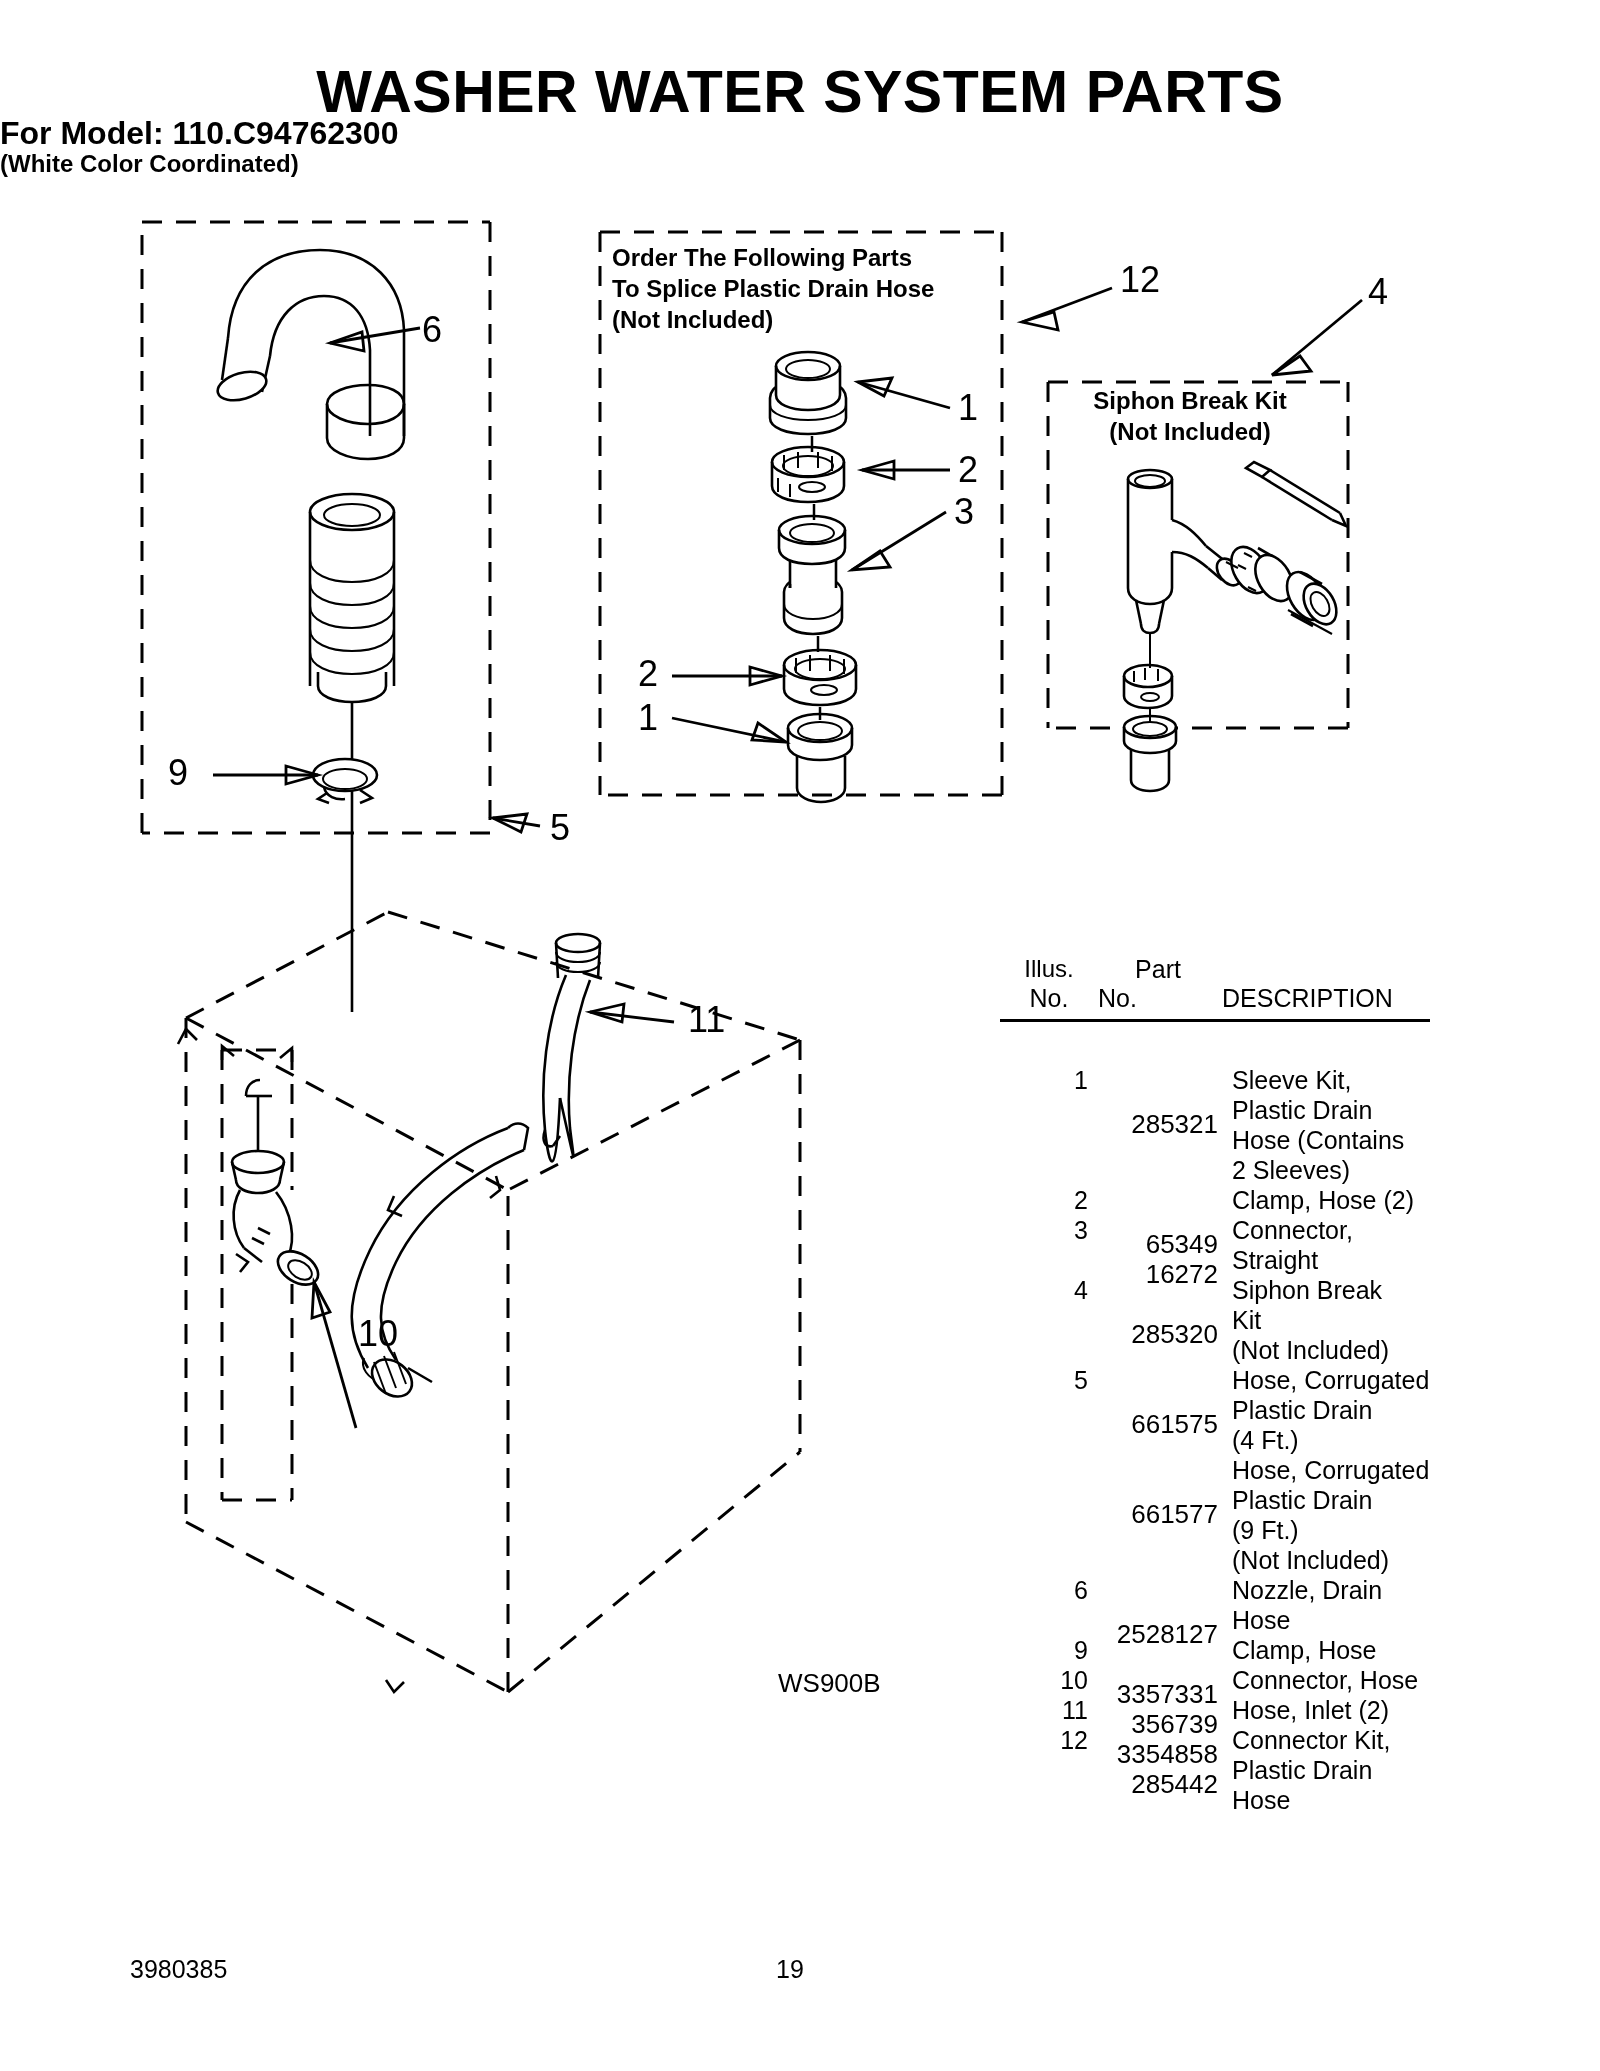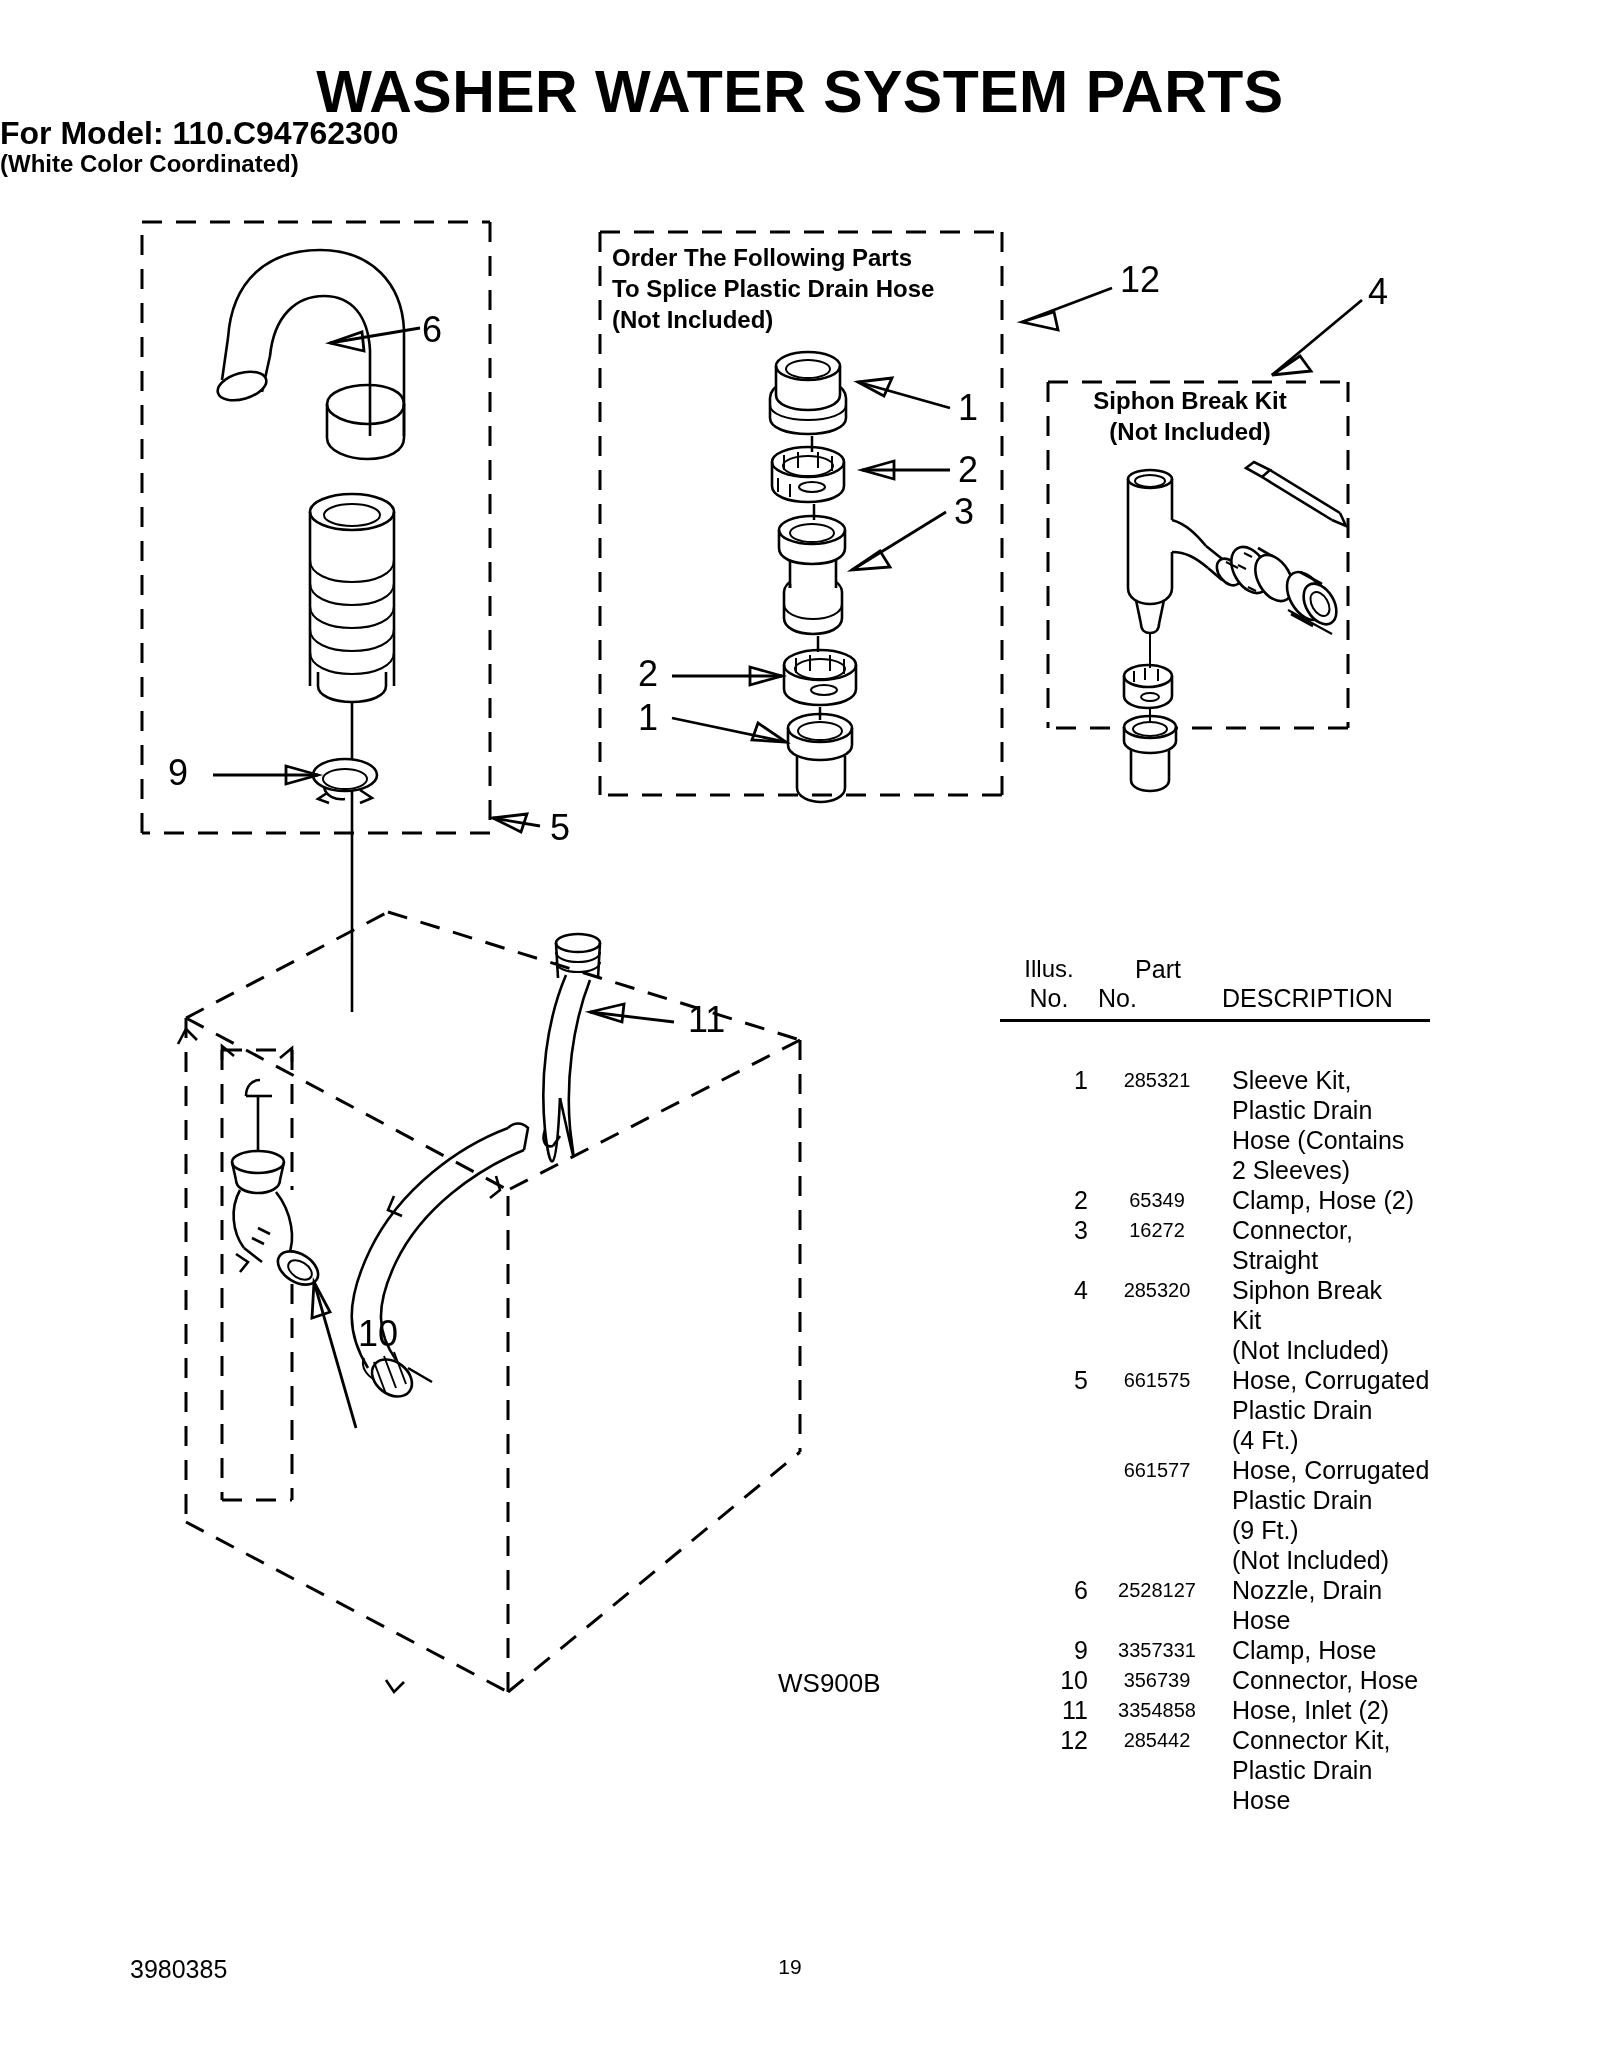"285321" .prow .c-part { font-size: 20px -> 26px; margin-top: none -> 44px; text-align: center -> right }
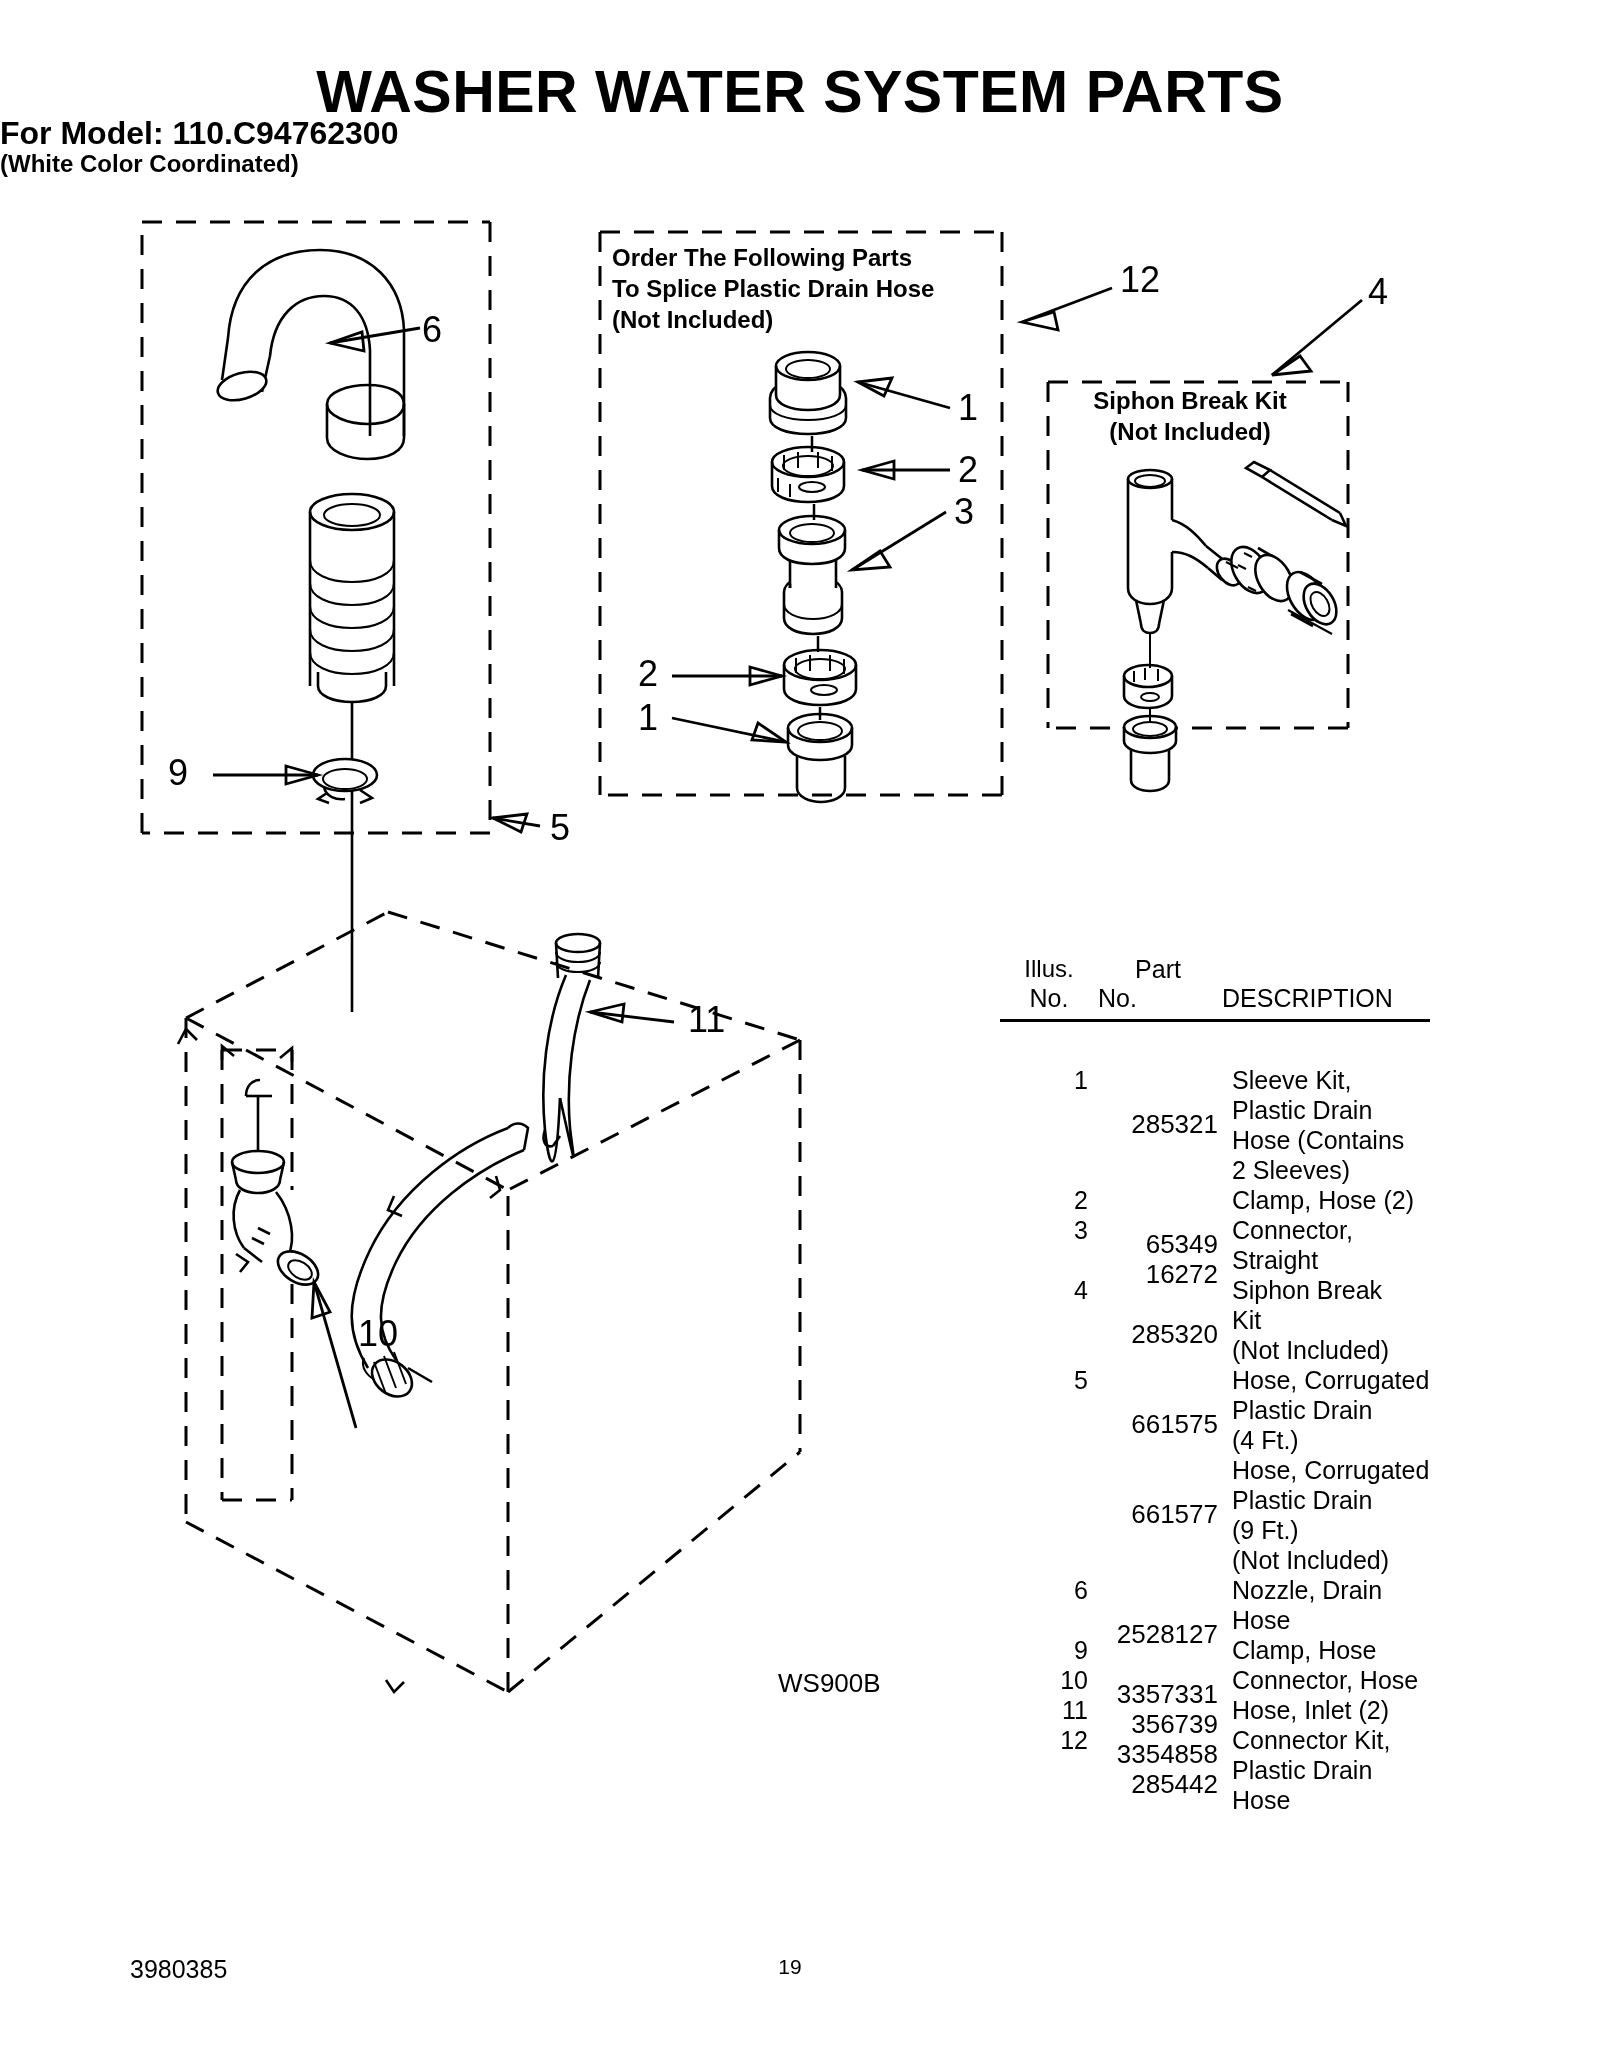"19" #footer-page { font-size: 21px -> 25px }
